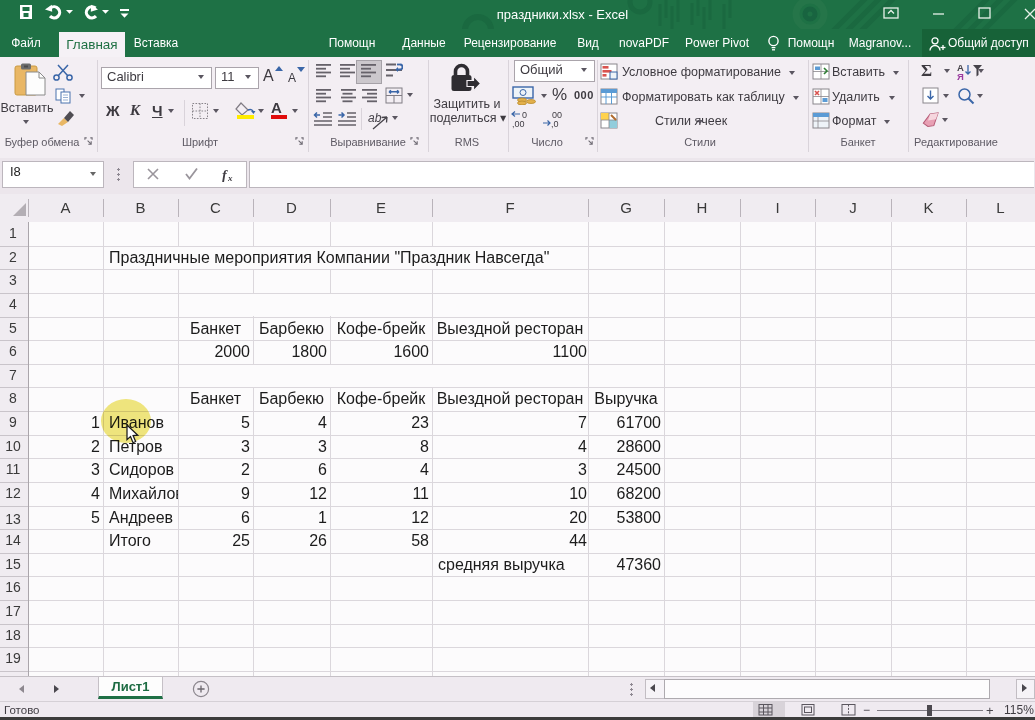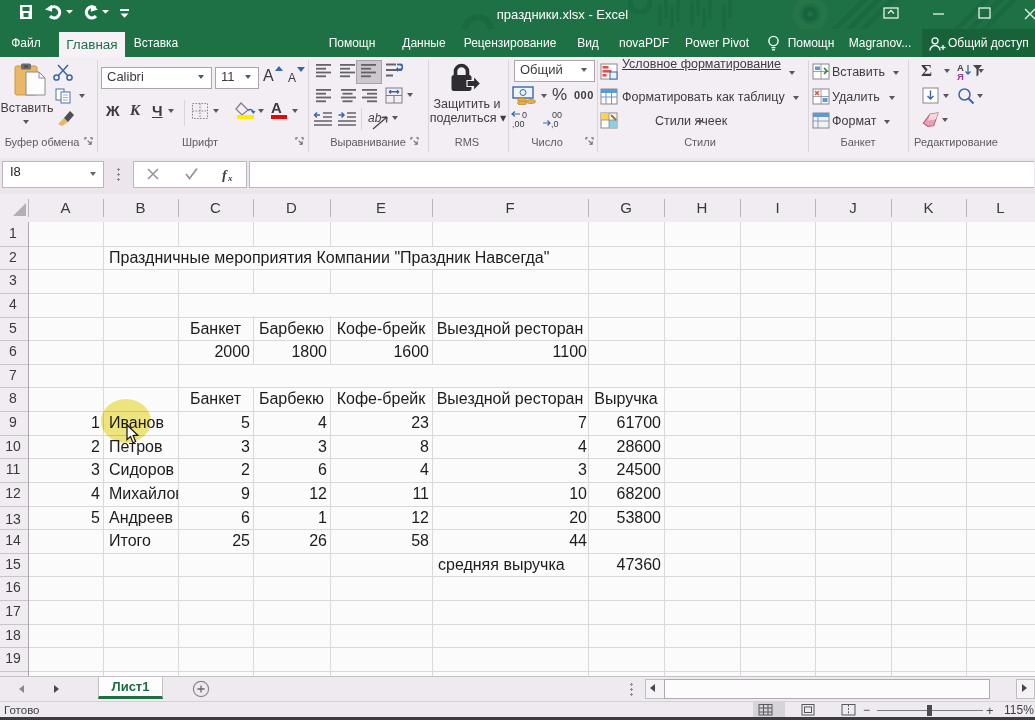"Условное форматирование" div.rbtxt { text-decoration: underline -> none; top: 0 -> 8px }
